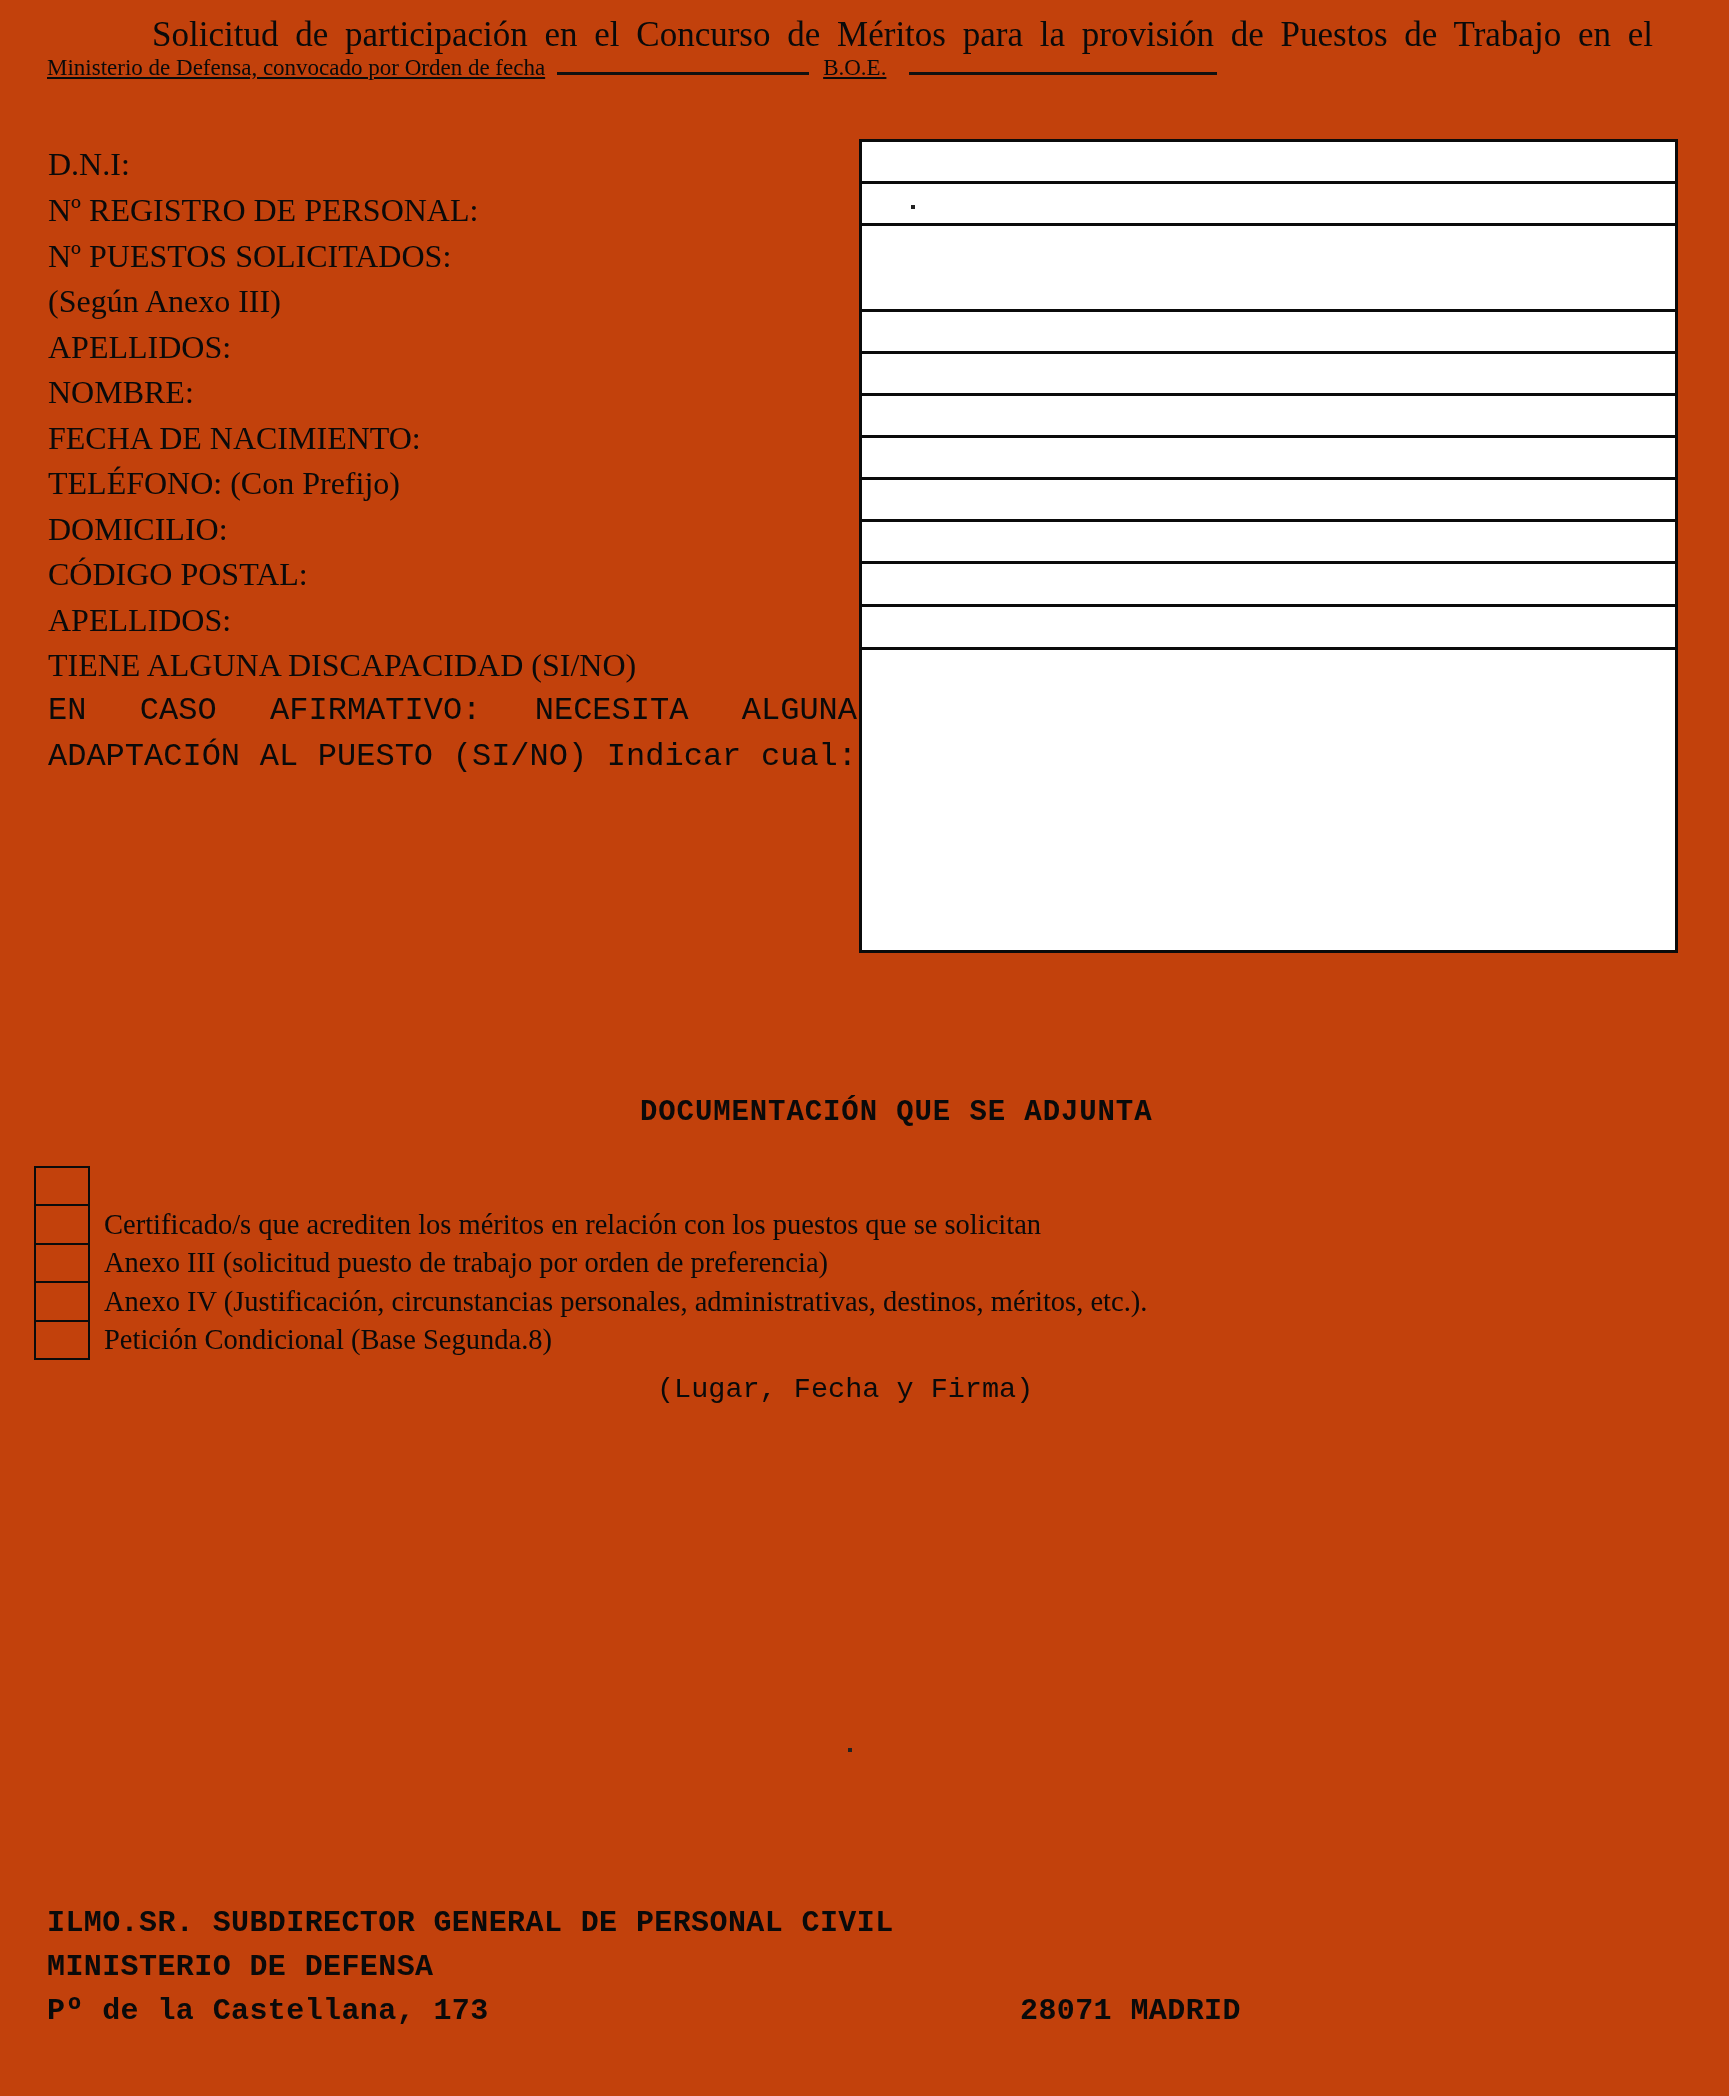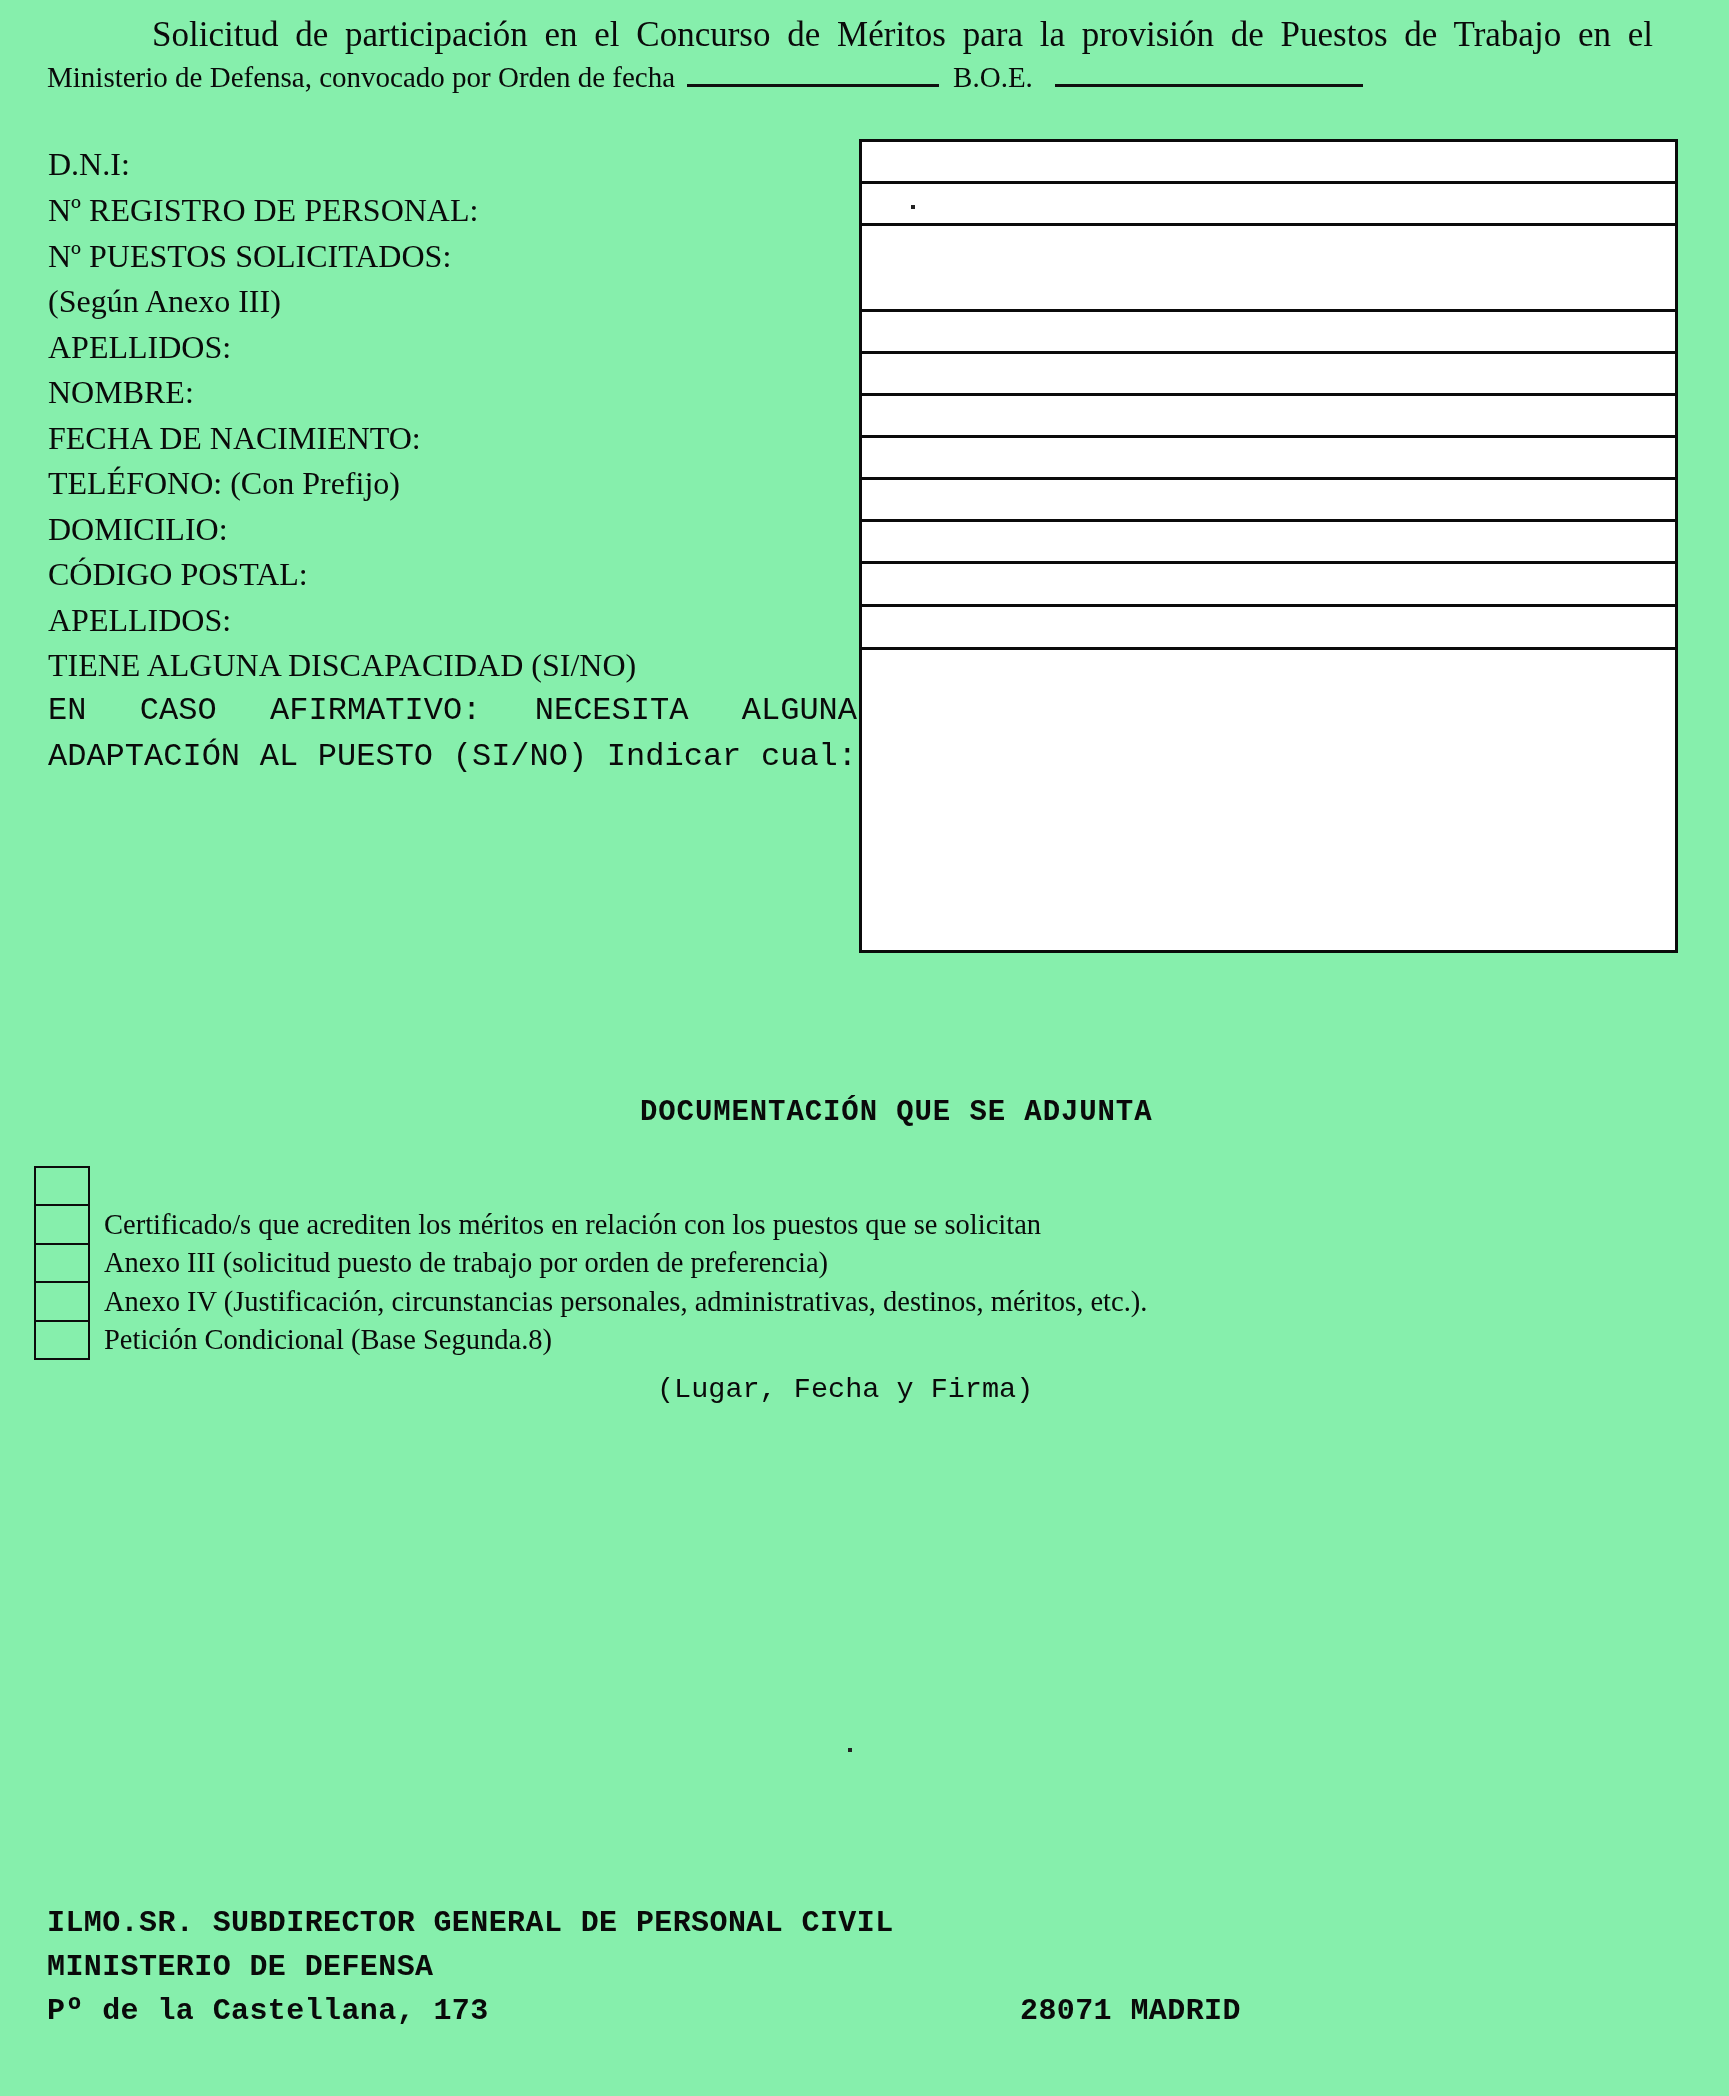"Solicitud de participación en el" .page { background: #86efac -> #c2410c }
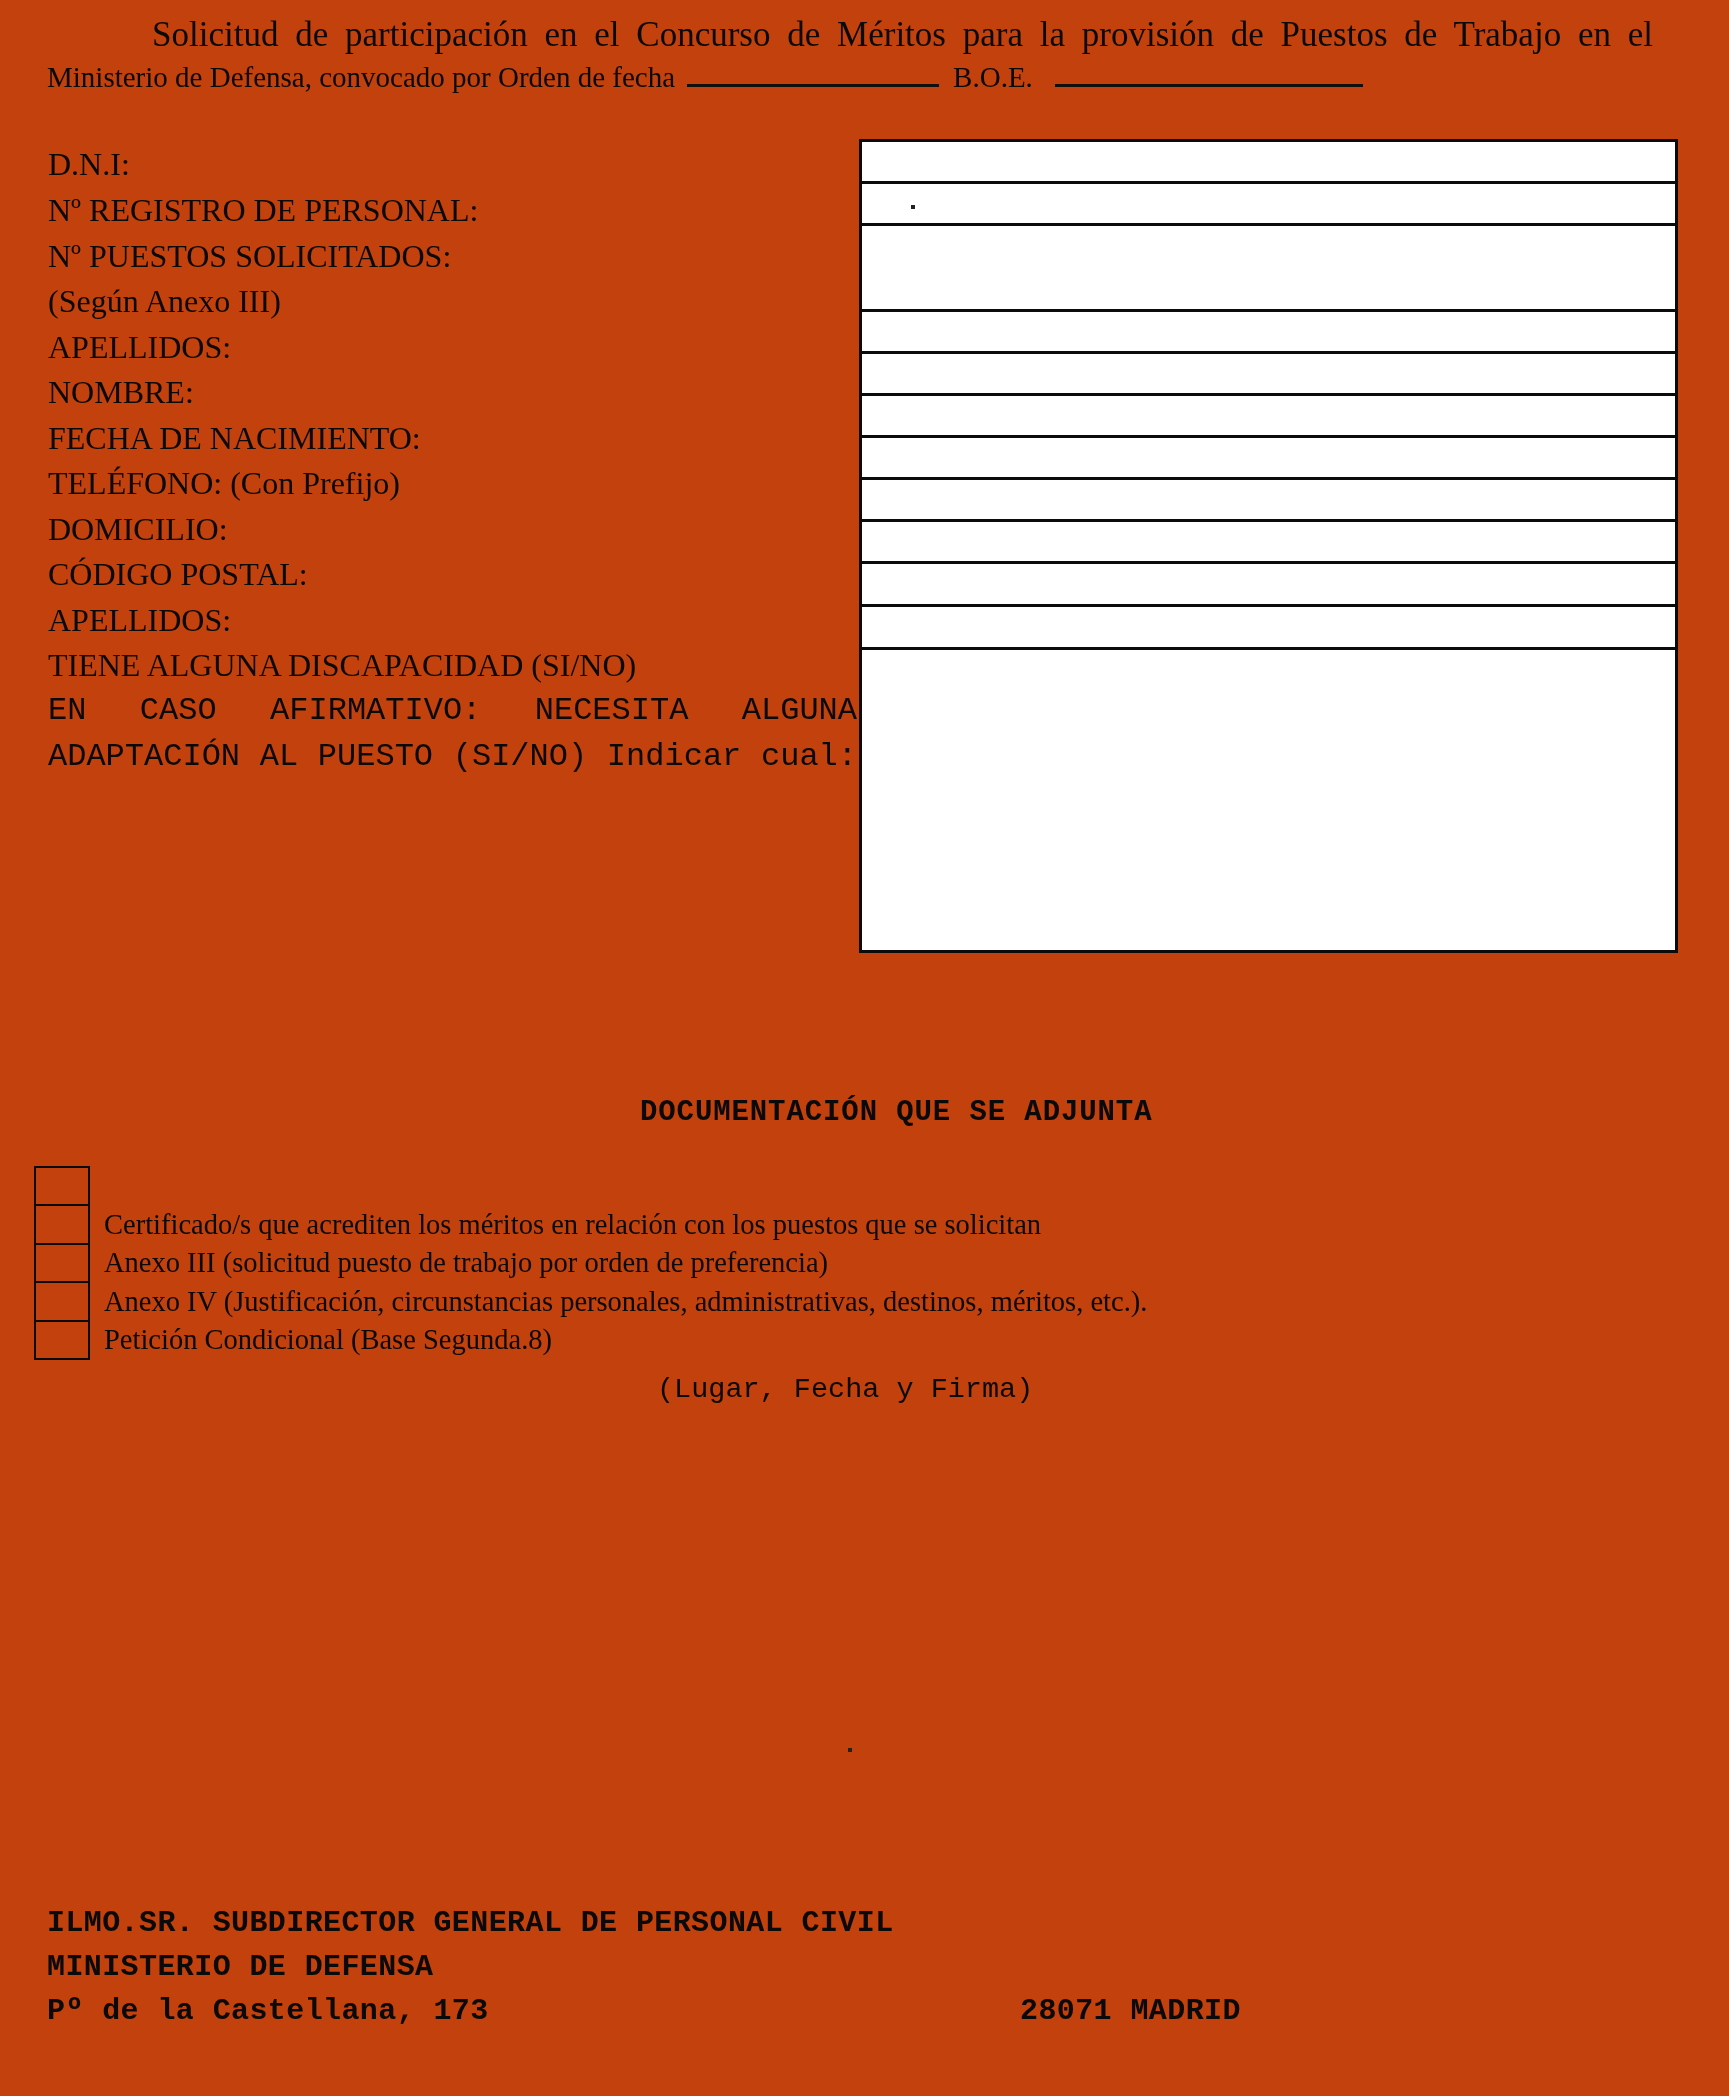"Ministerio de Defensa, convocado por" .title-line2 { font-size: 29px -> 23px; text-decoration: none -> underline; top: 55px -> 43px }
